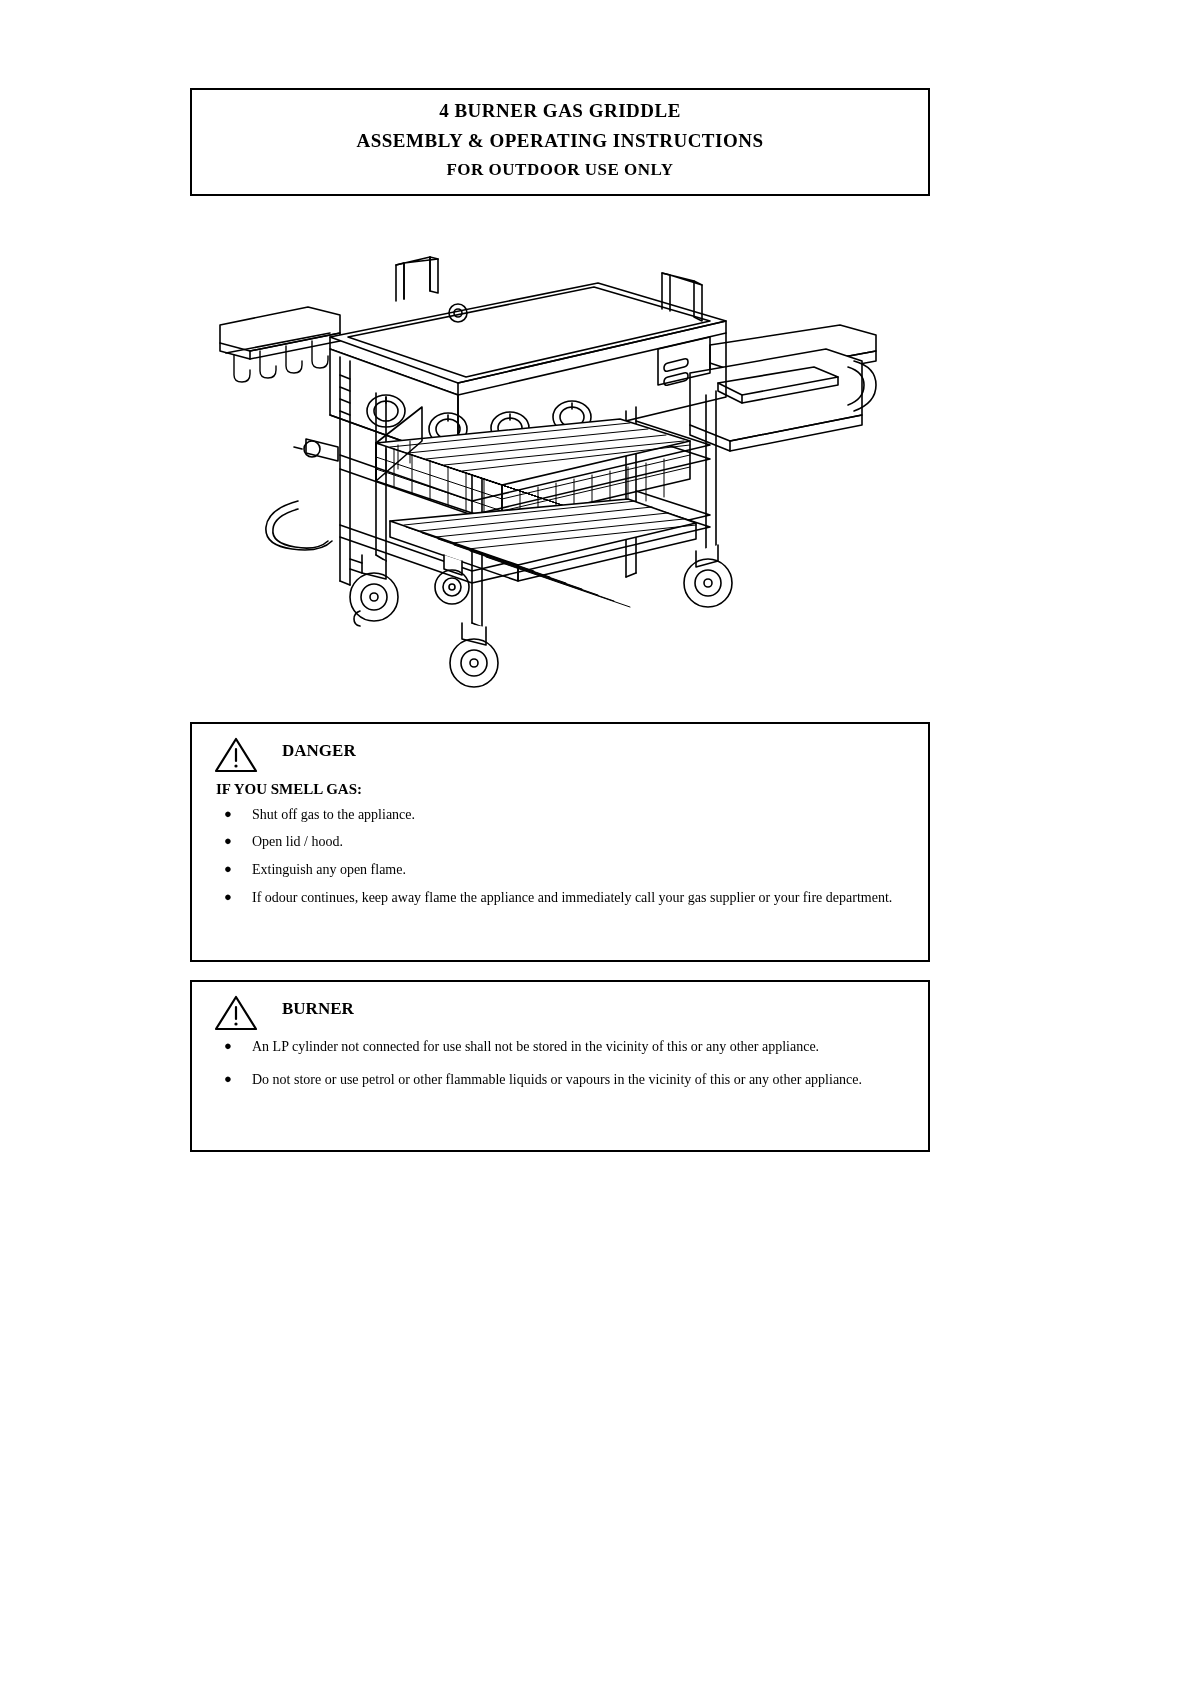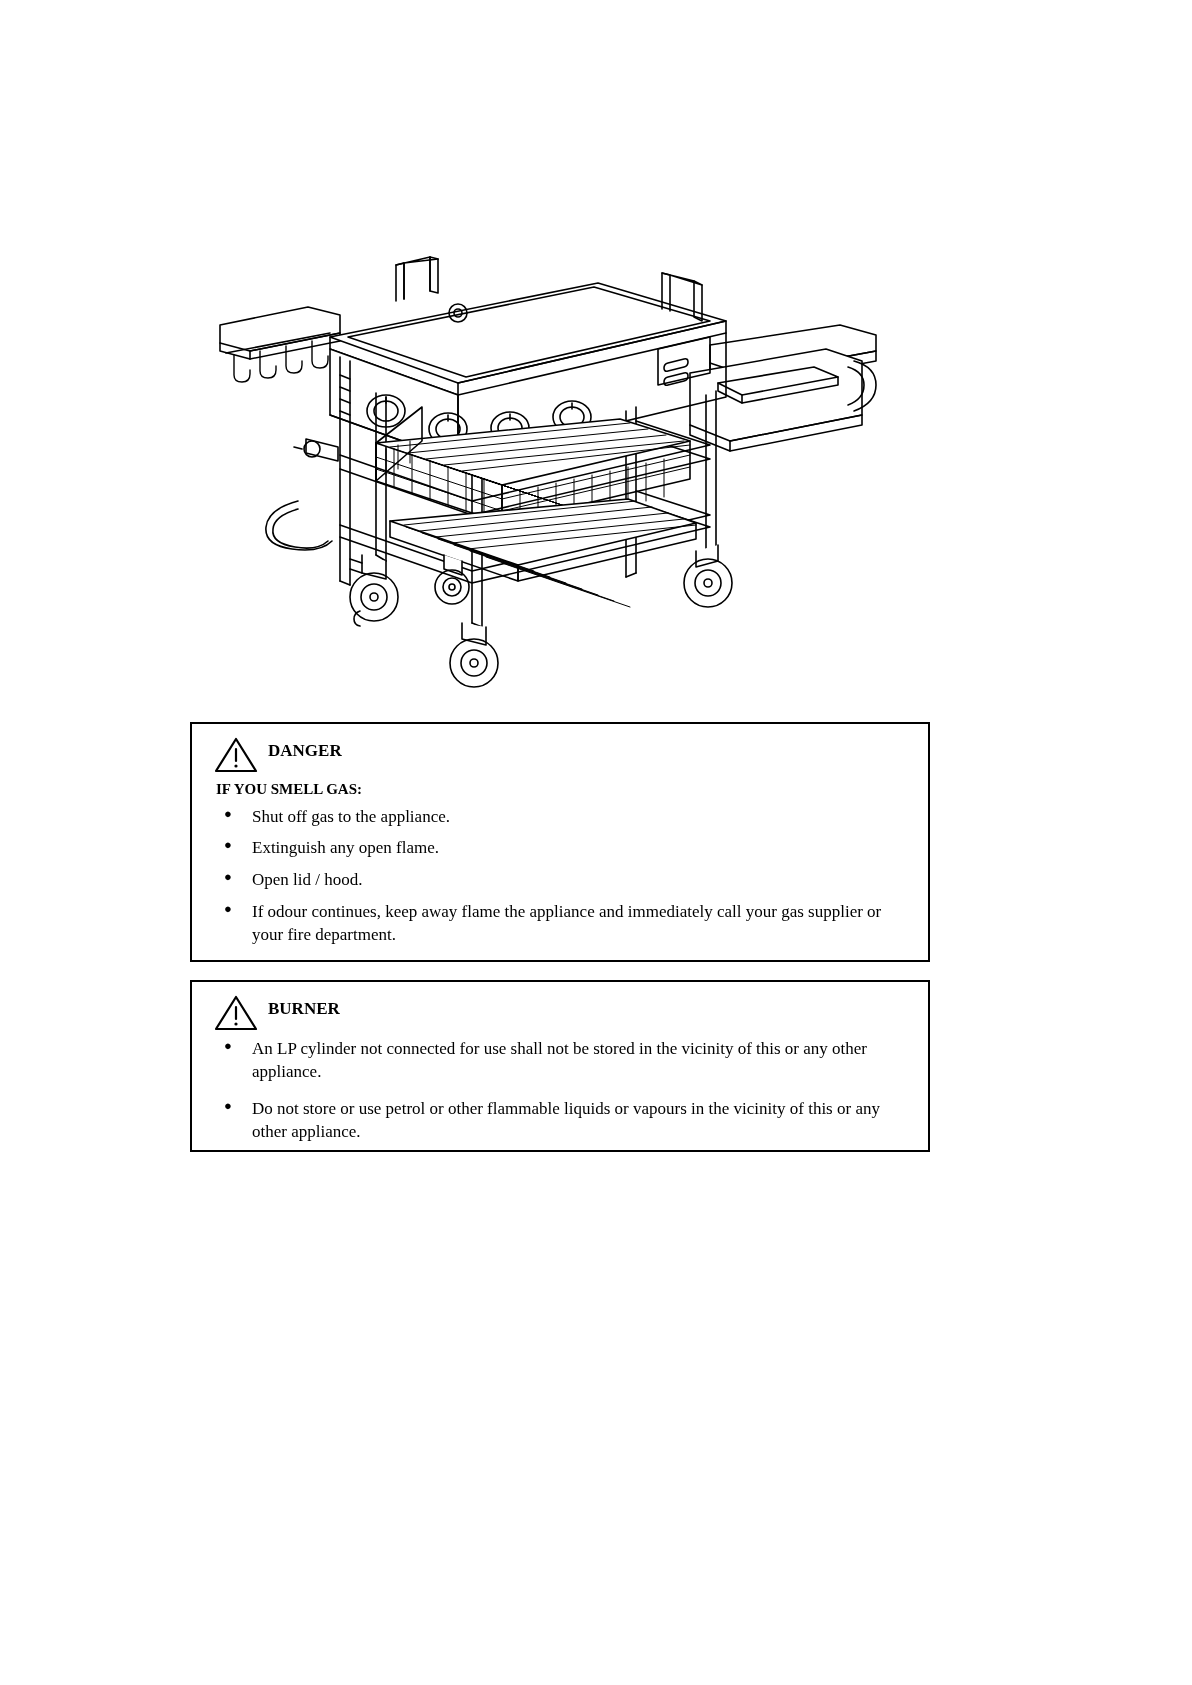"4 BURNER GAS GRIDDLE" div.title-box { html: none -> <div> <div>4 BURNER GAS GRIDDLE</div> <div>ASSEMBLY &amp; OPERATING INSTRUCTIONS</div> <div>FOR OUTDOOR USE ONLY</div> </div> }
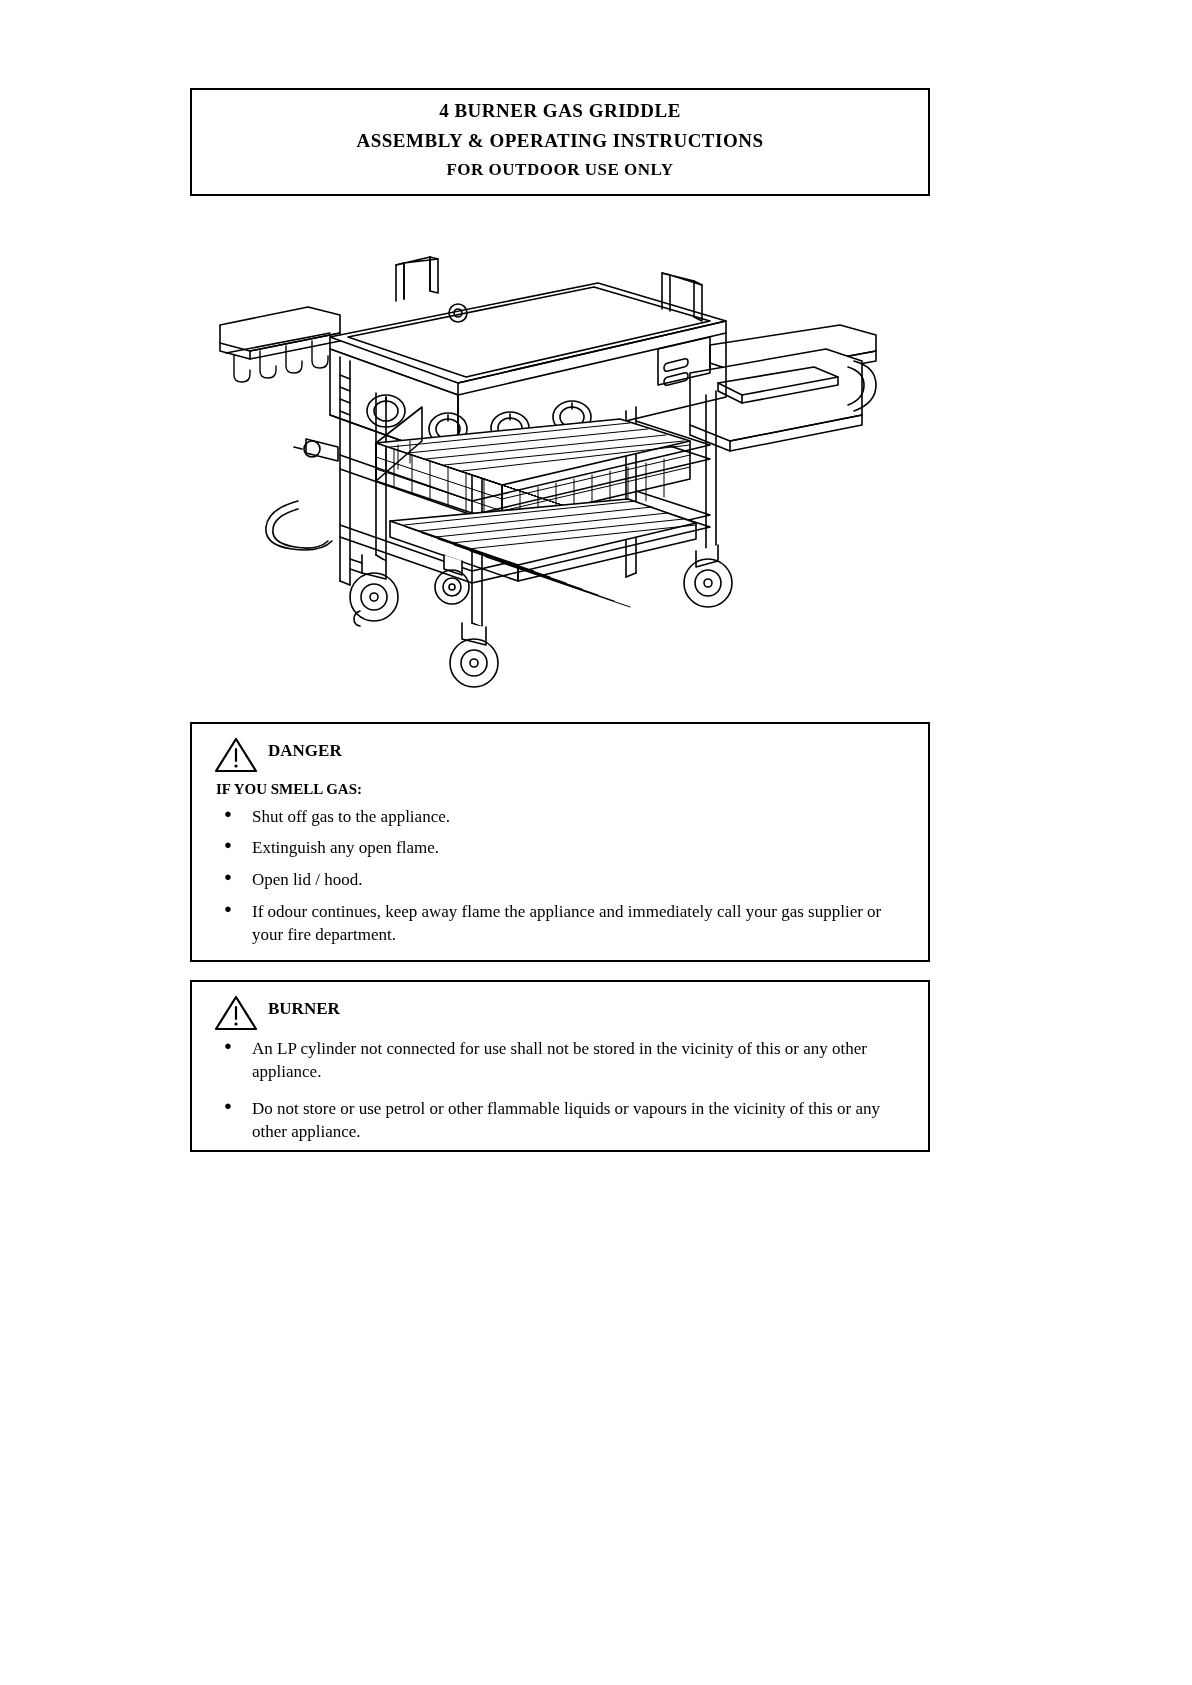"DANGER" .warn-head { gap: none -> 14px }
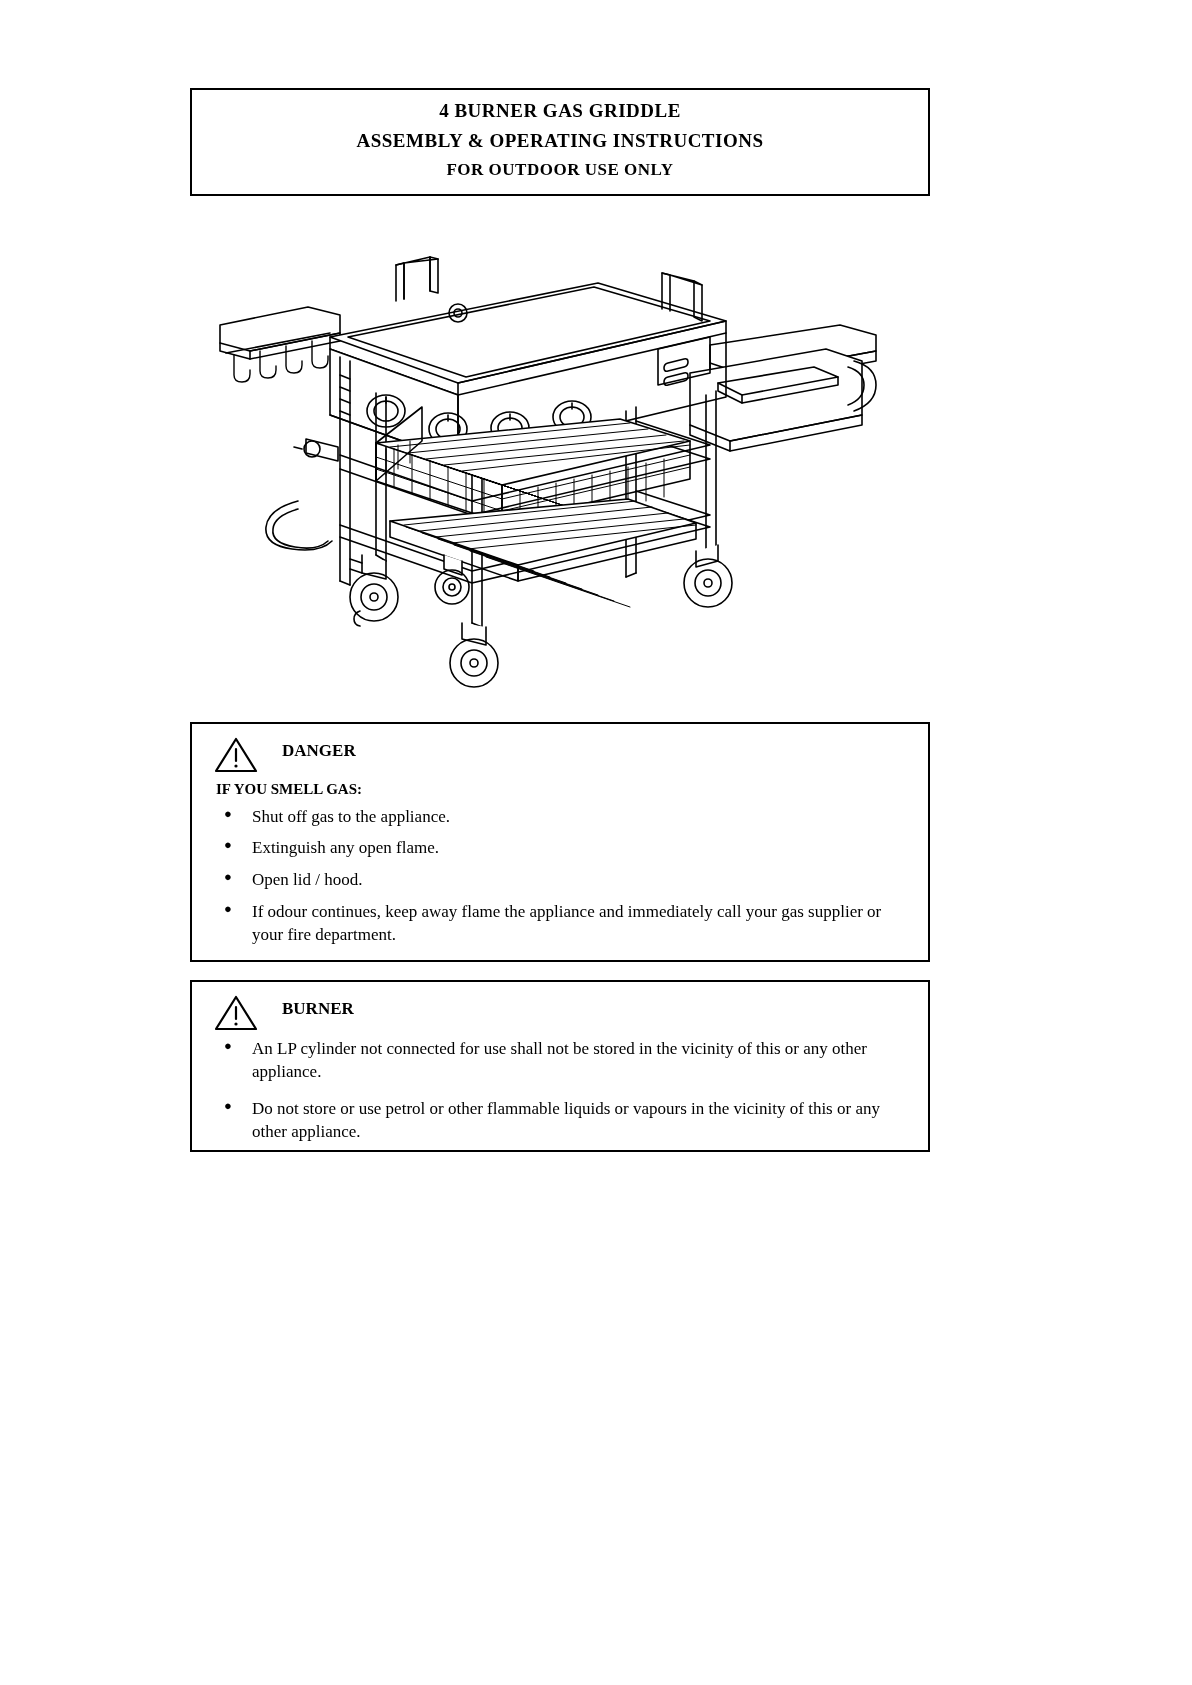"Shut off gas to the" .bullets li { font-size: 17px -> 14px }
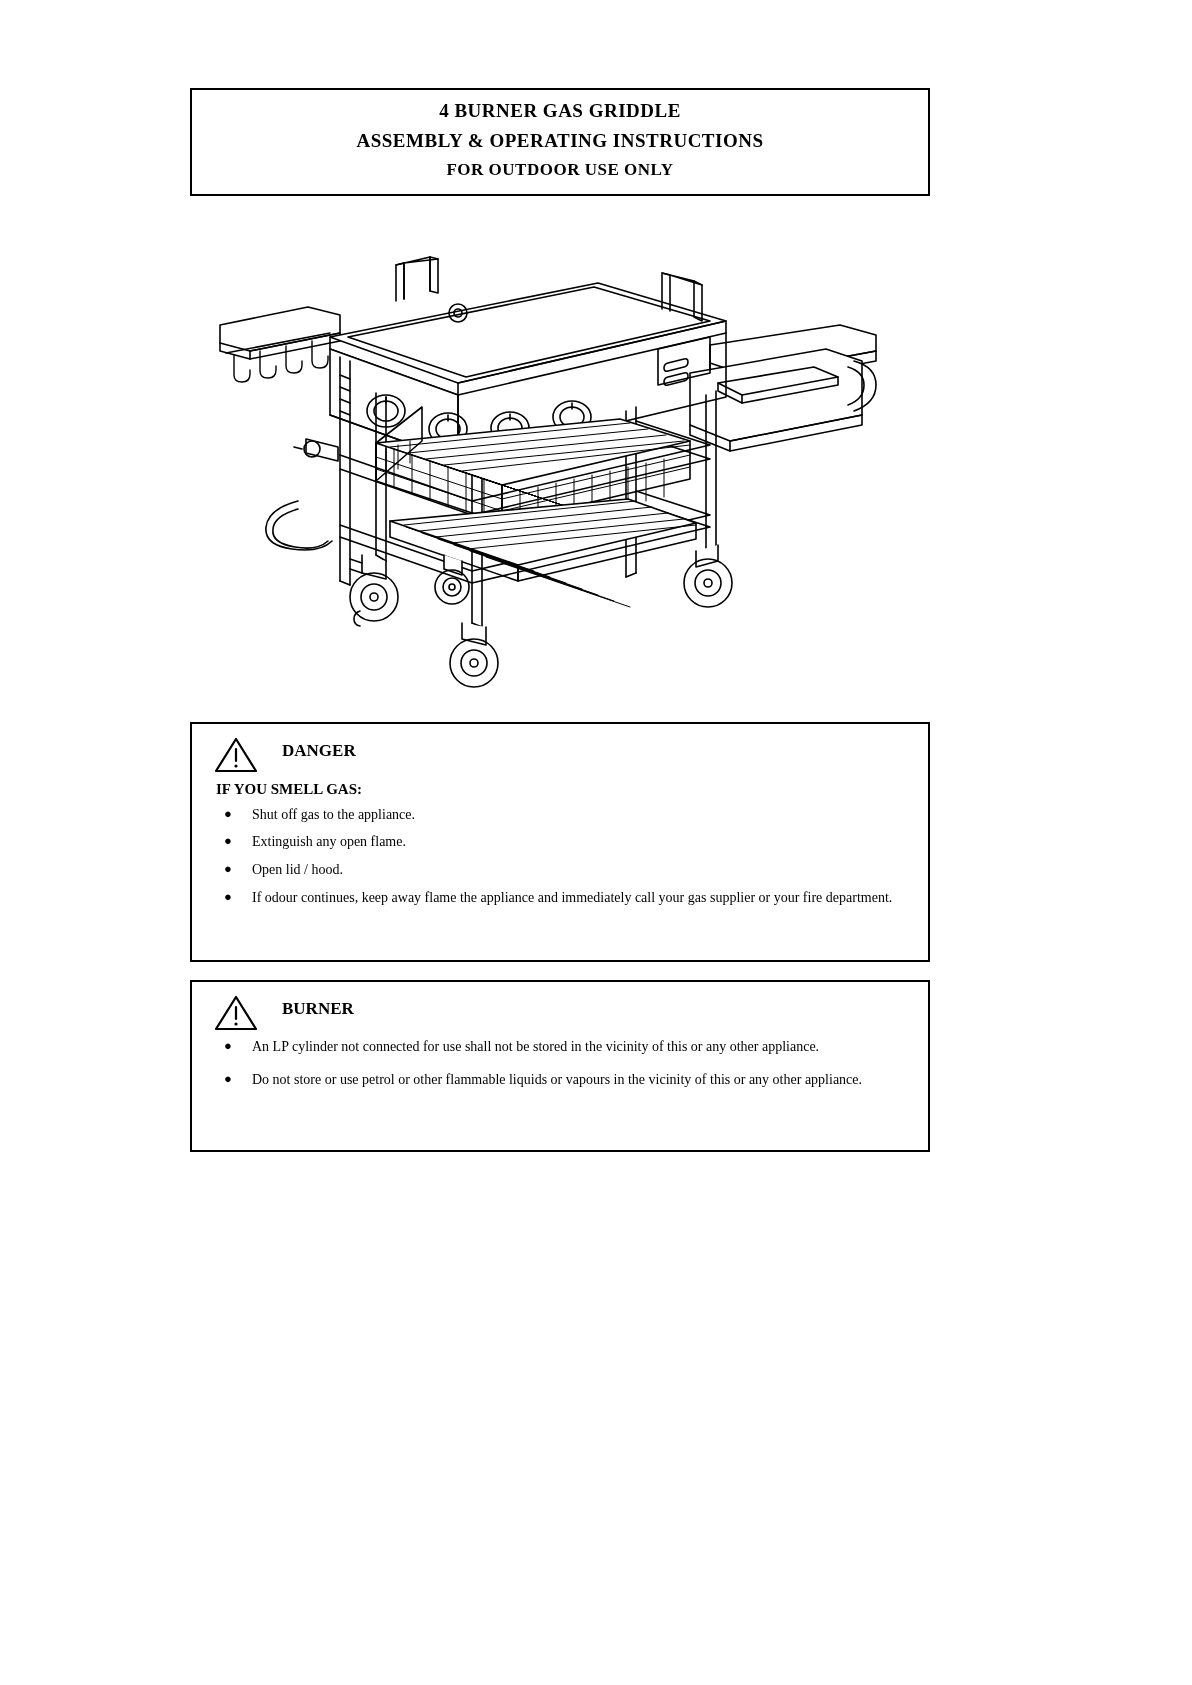"Extinguish any open flame." li { order: before "Open lid / hood." -> after "Open lid / hood." }
